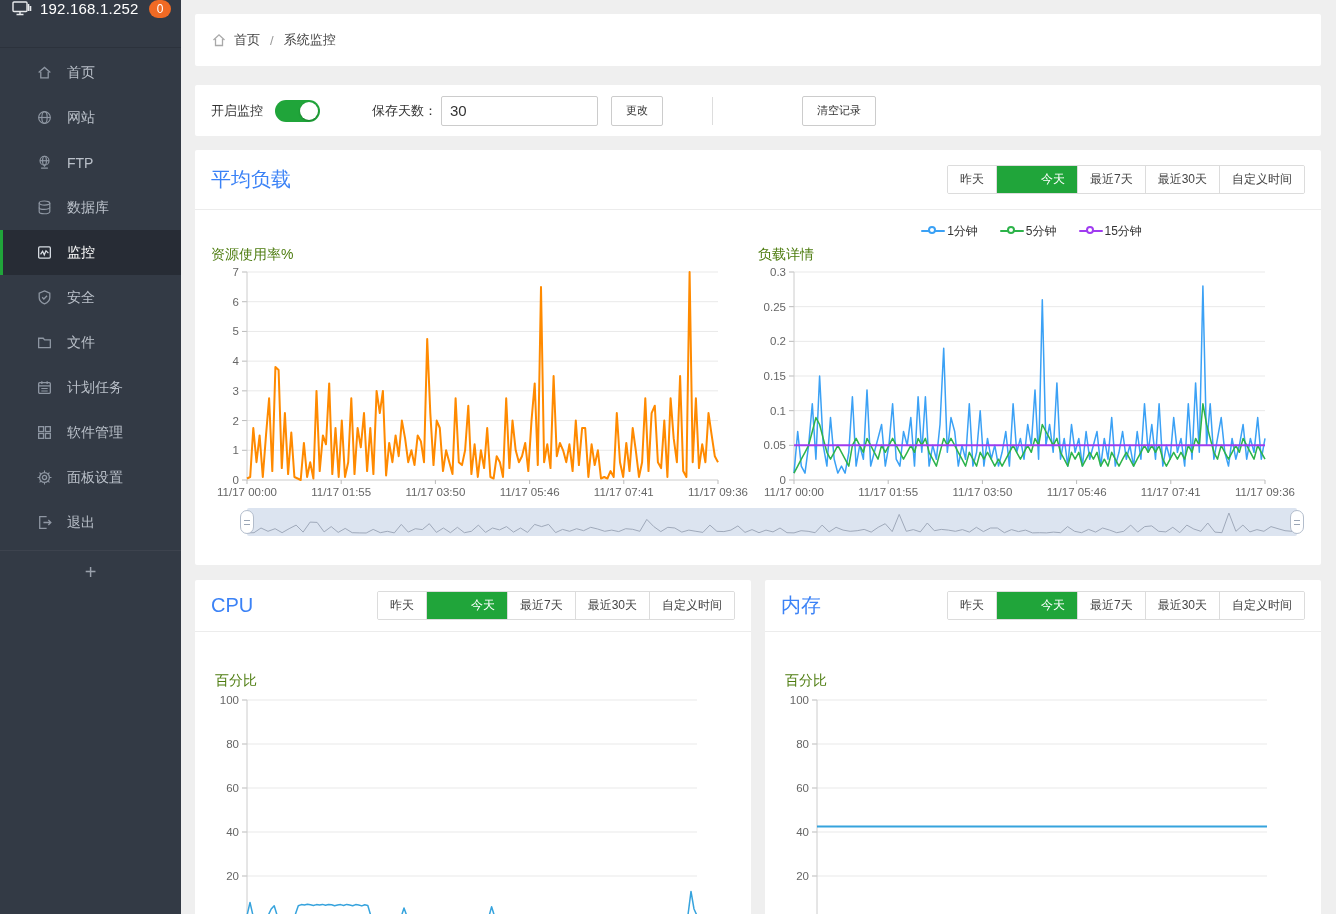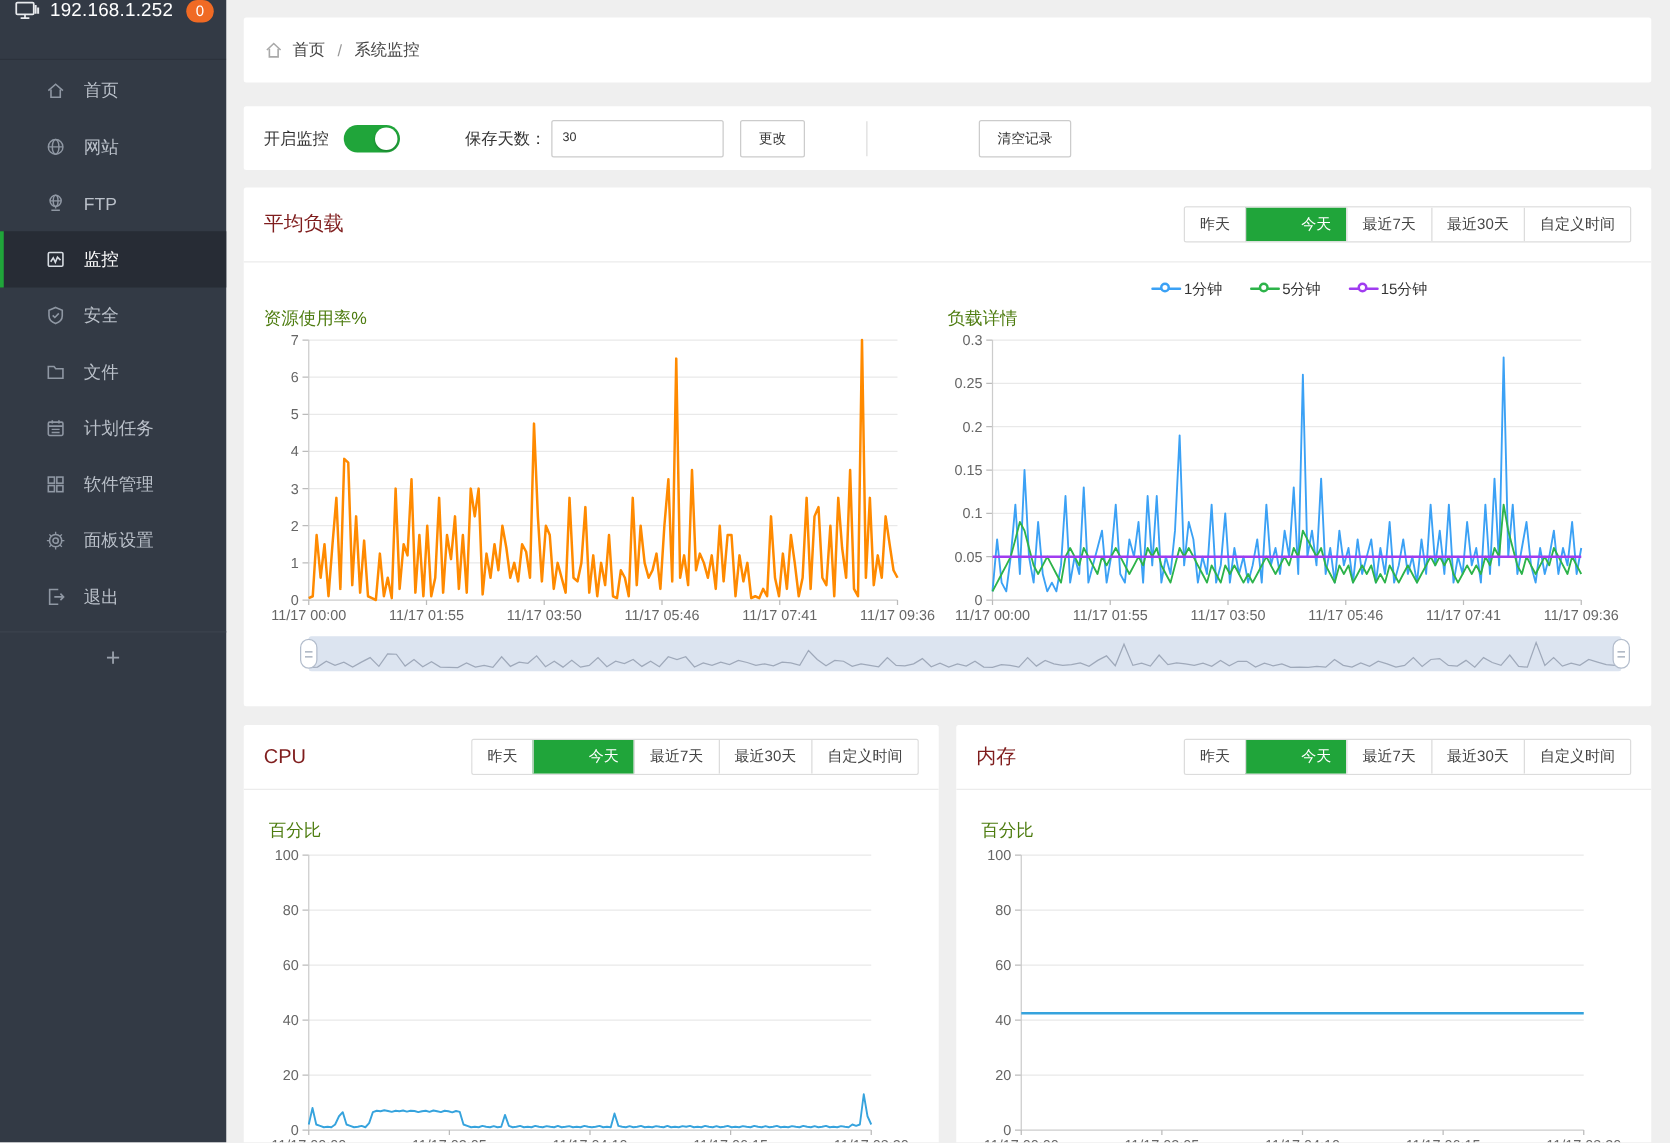"30" .days-input { font-size: 10px -> 15px; width: 138px -> 157px }
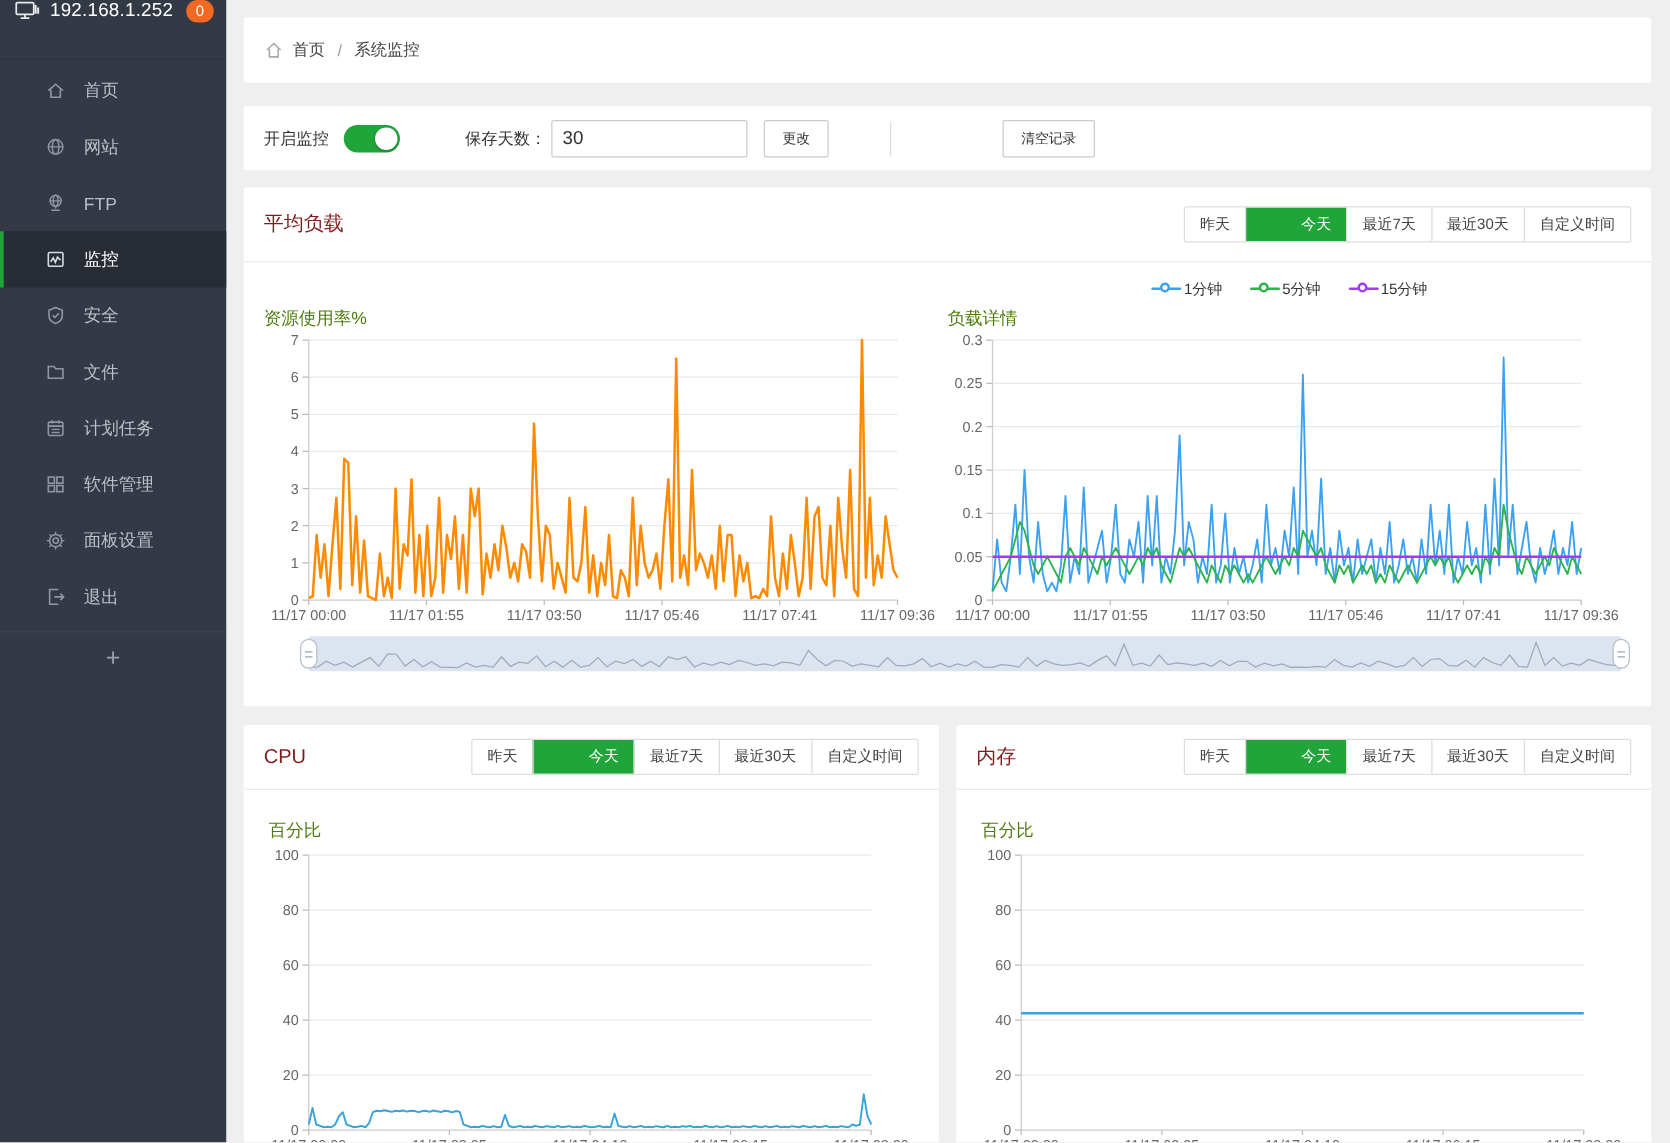"平均负载" .panel-title { color: #7f1d1d -> #3b82f6; font-size: 16px -> 20px }
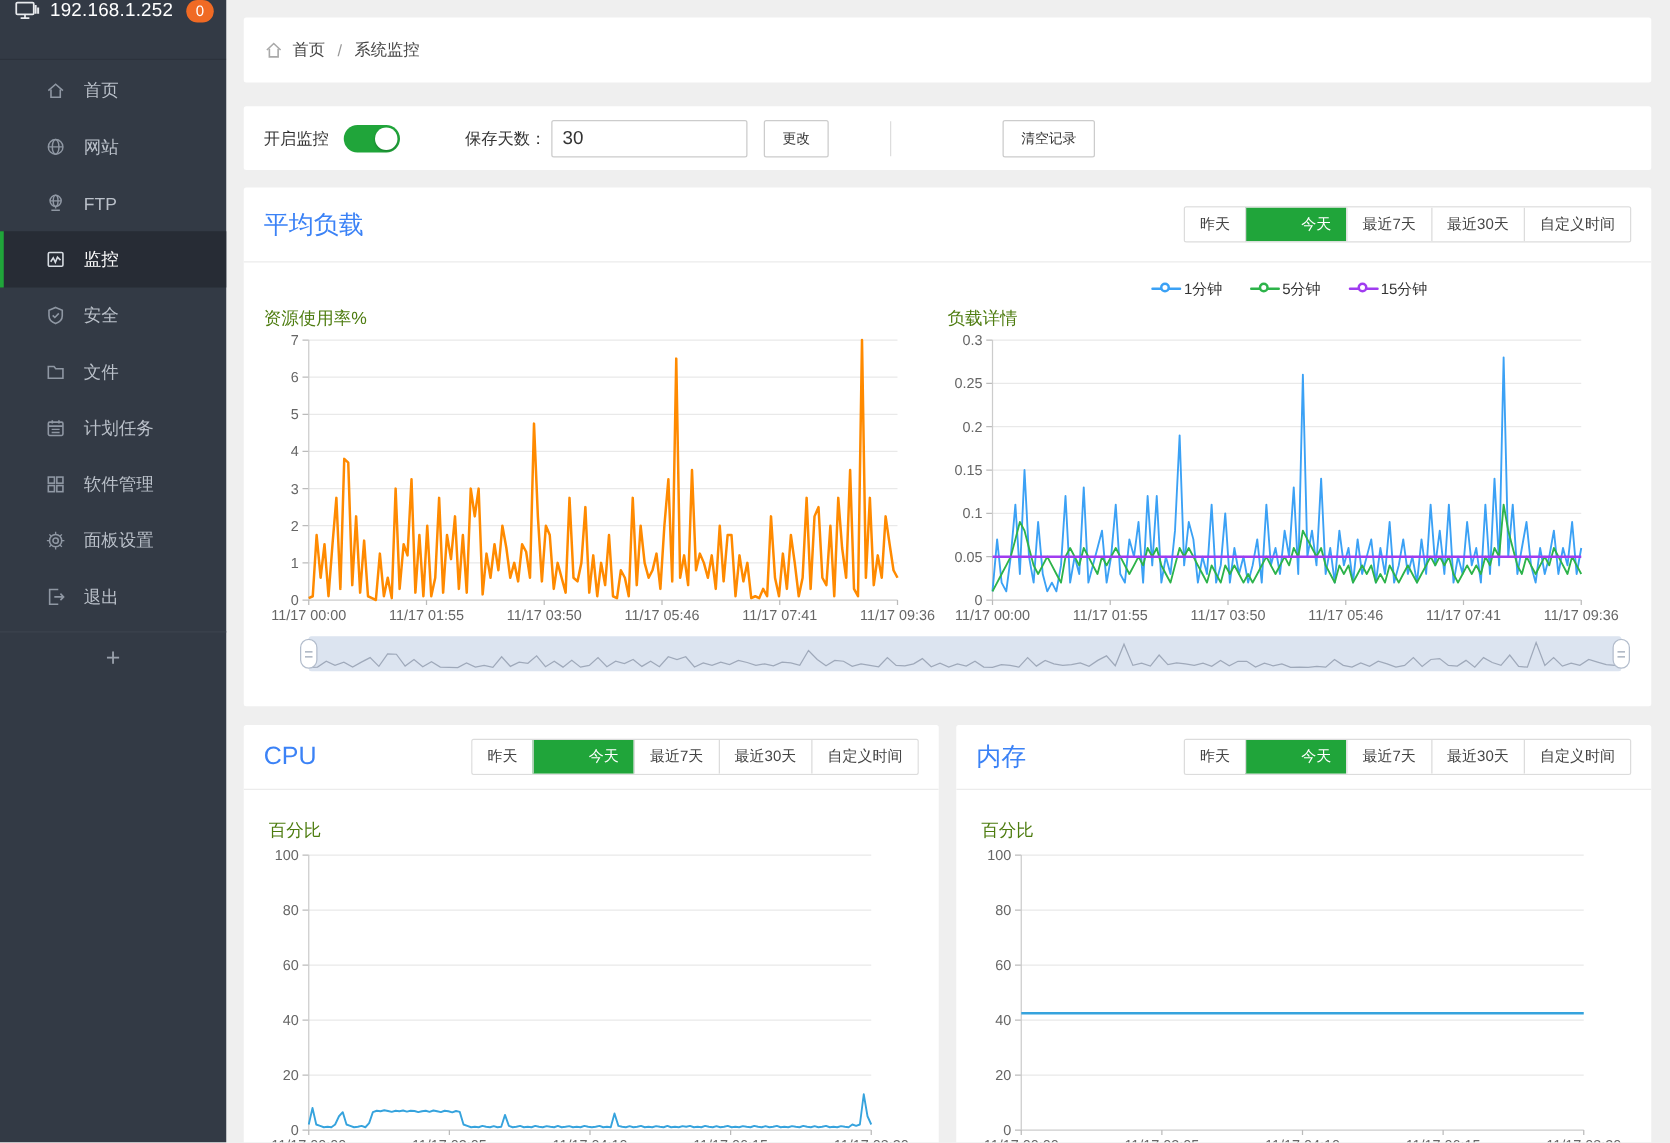"数据库" div.menu-item { html: none -> <div> <span> <svg> <ellipse></ellipse> <path></path> <path></path> </svg> </span> <span>数据库</span> </div> }
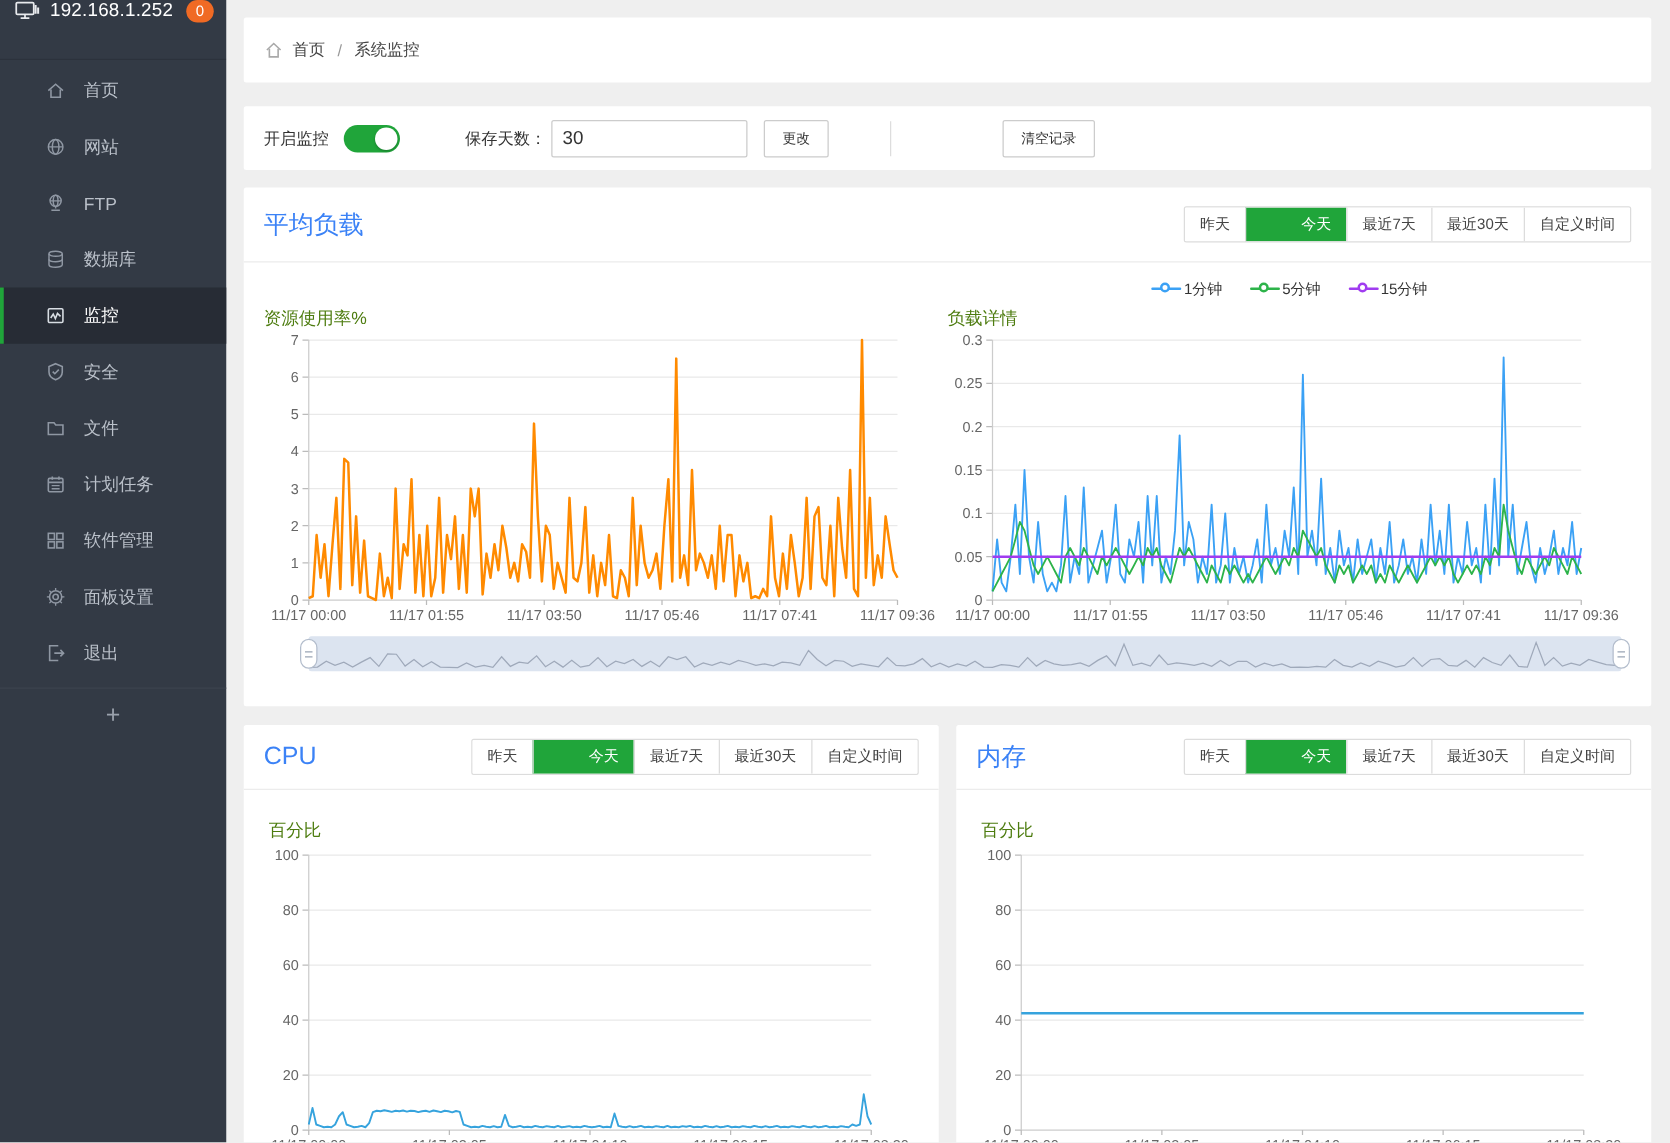"百分比" .half-body .chart-title { margin-top: none -> 16px }
